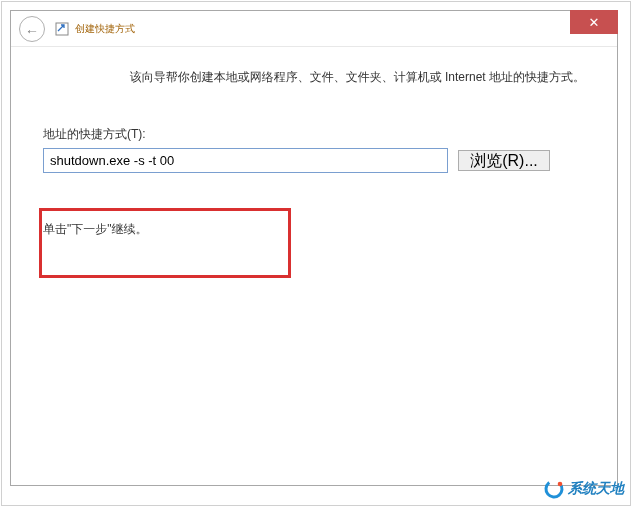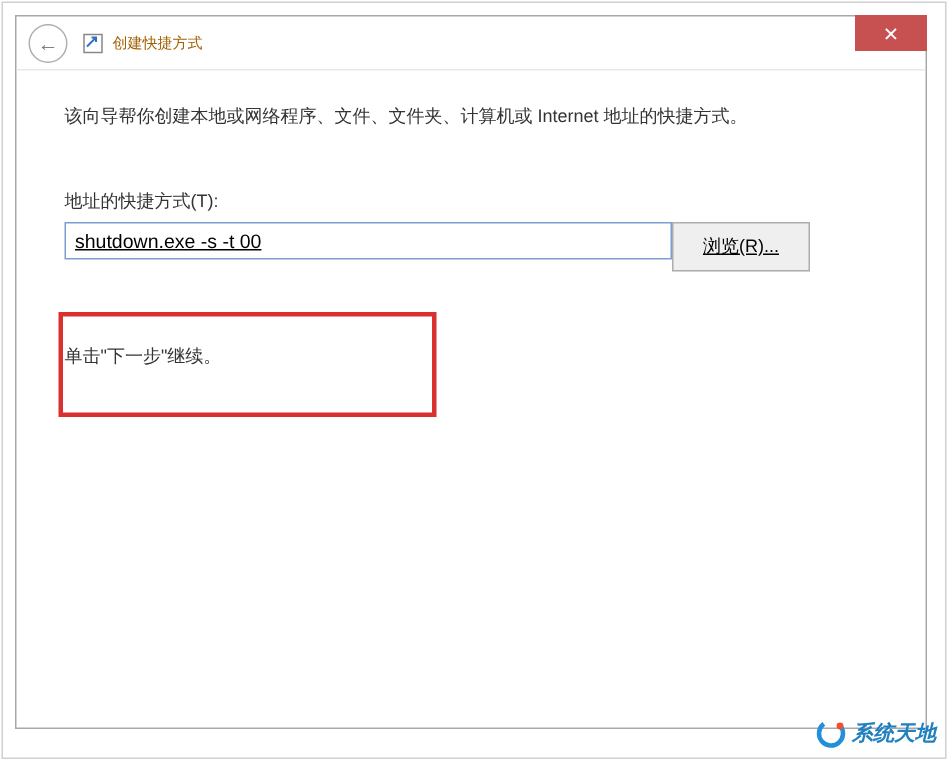"该向导帮你创建本地或网络程序、文件、文件夹、计算机或 Internet" .description { text-align: none -> right }
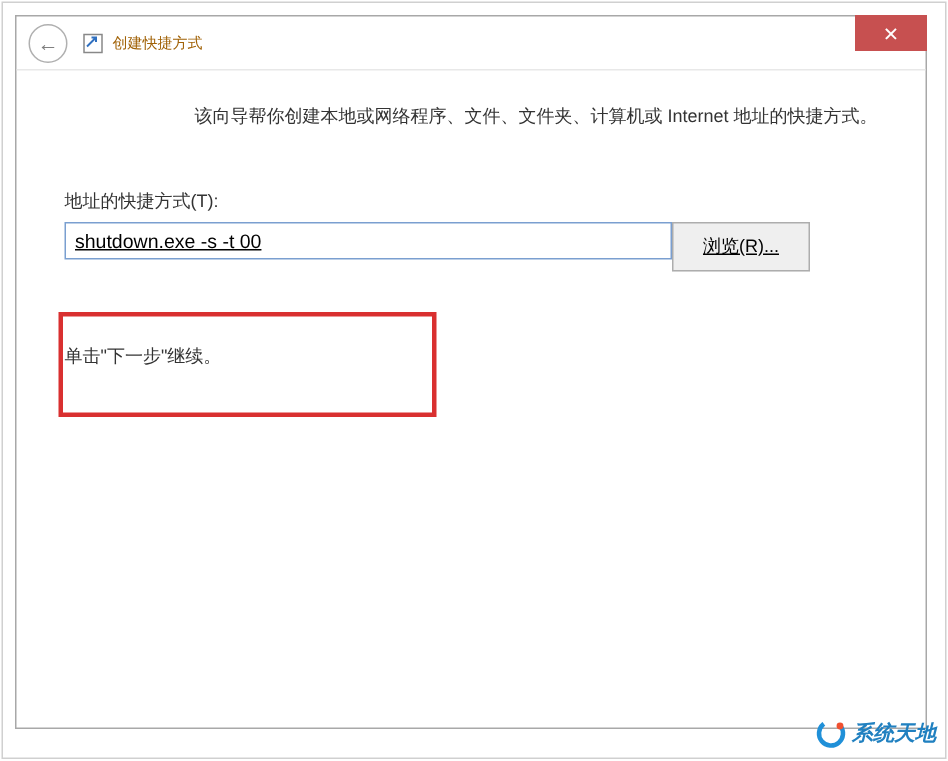"shutdown.exe -s -t 00" .input-row { align-items: flex-start -> center; gap: none -> 10px; text-decoration: underline -> none }
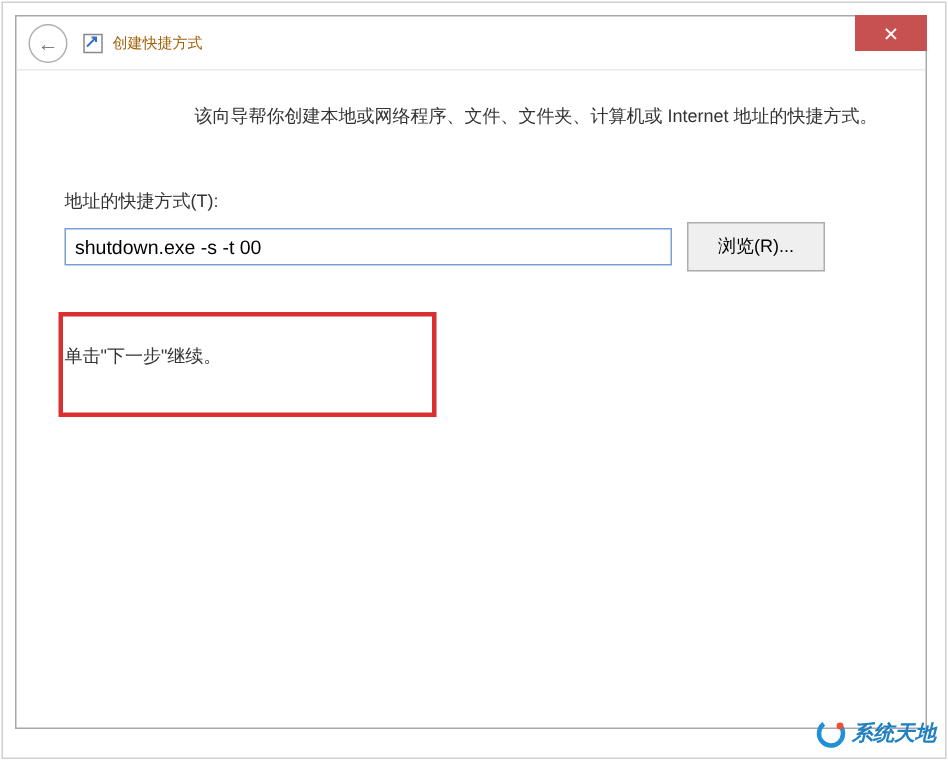"浏览(R)..." .browse-button { font-size: 12px -> 16px; height: 33px -> 21px }
